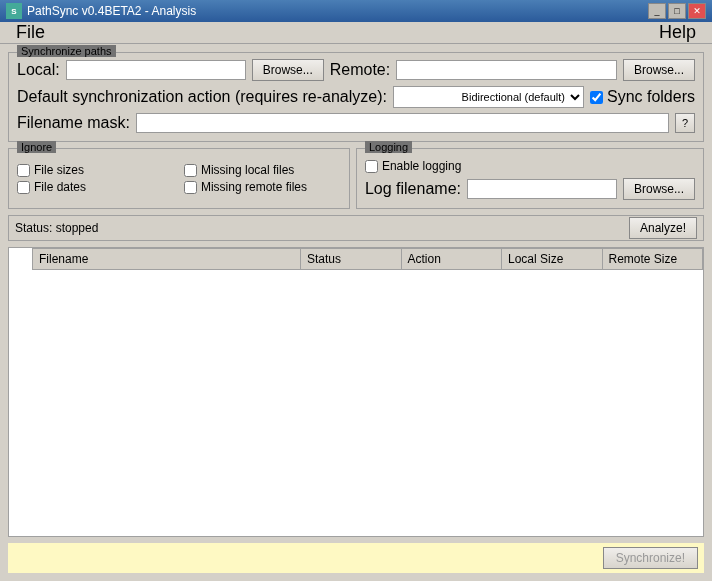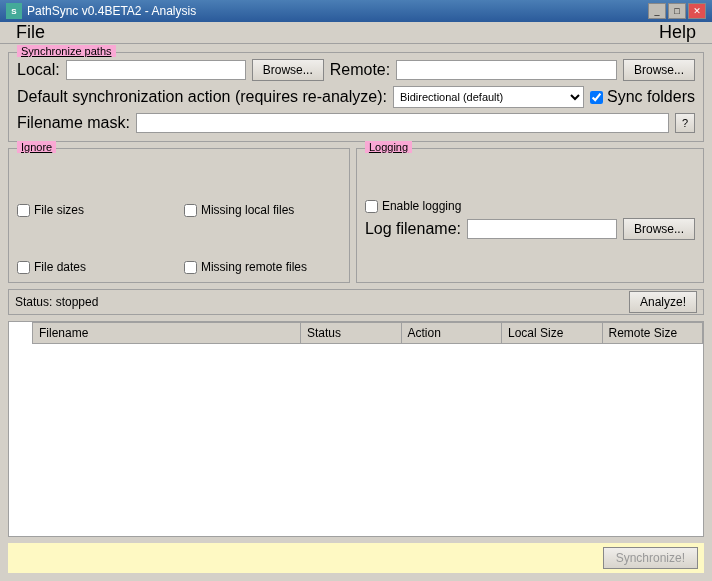"Synchronize paths" .group-box-title { background: #f9a8d4 -> #737373; text-decoration: underline -> none }
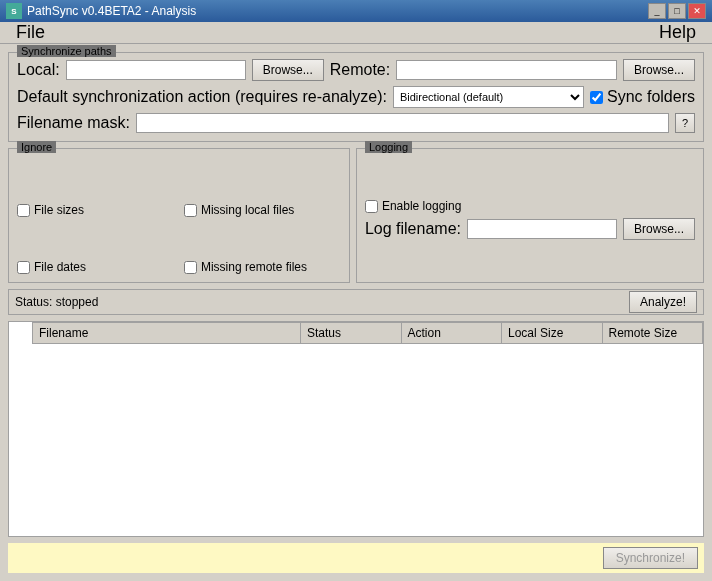"Bidirectional (default)" select { text-align: none -> right }
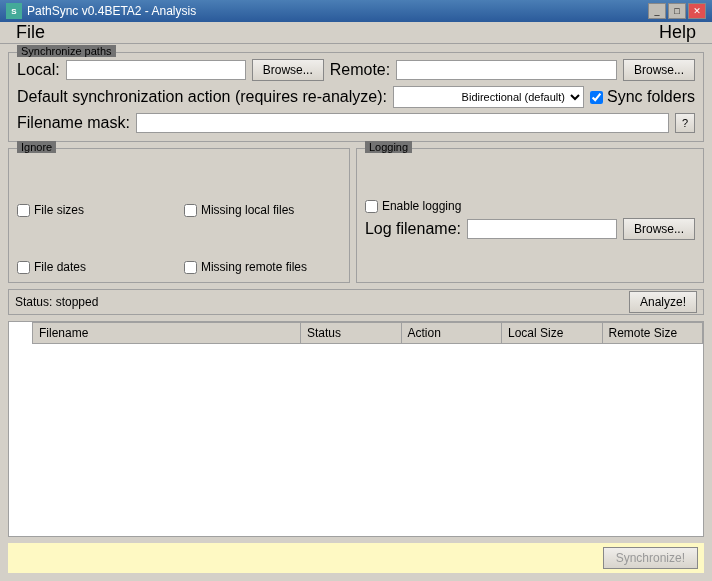"File sizes" .checkbox-label { margin-top: 40px -> none }
